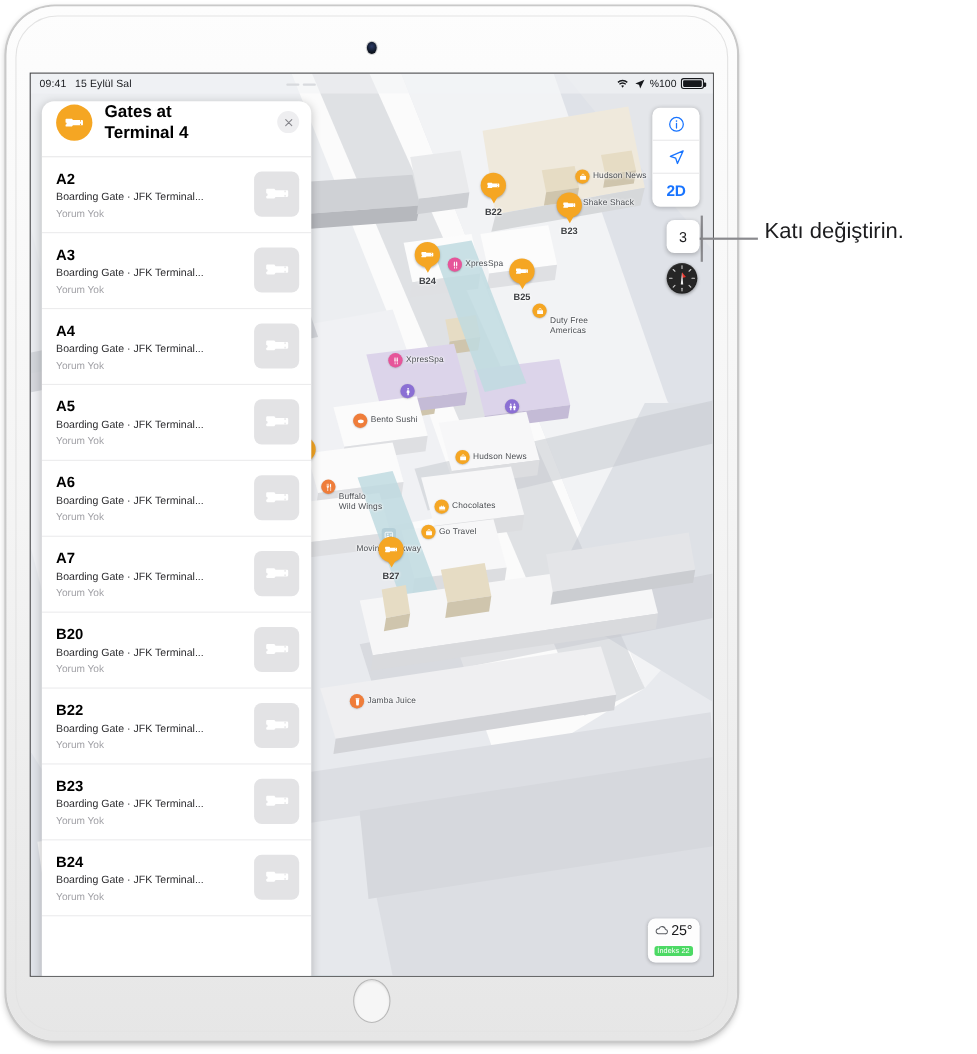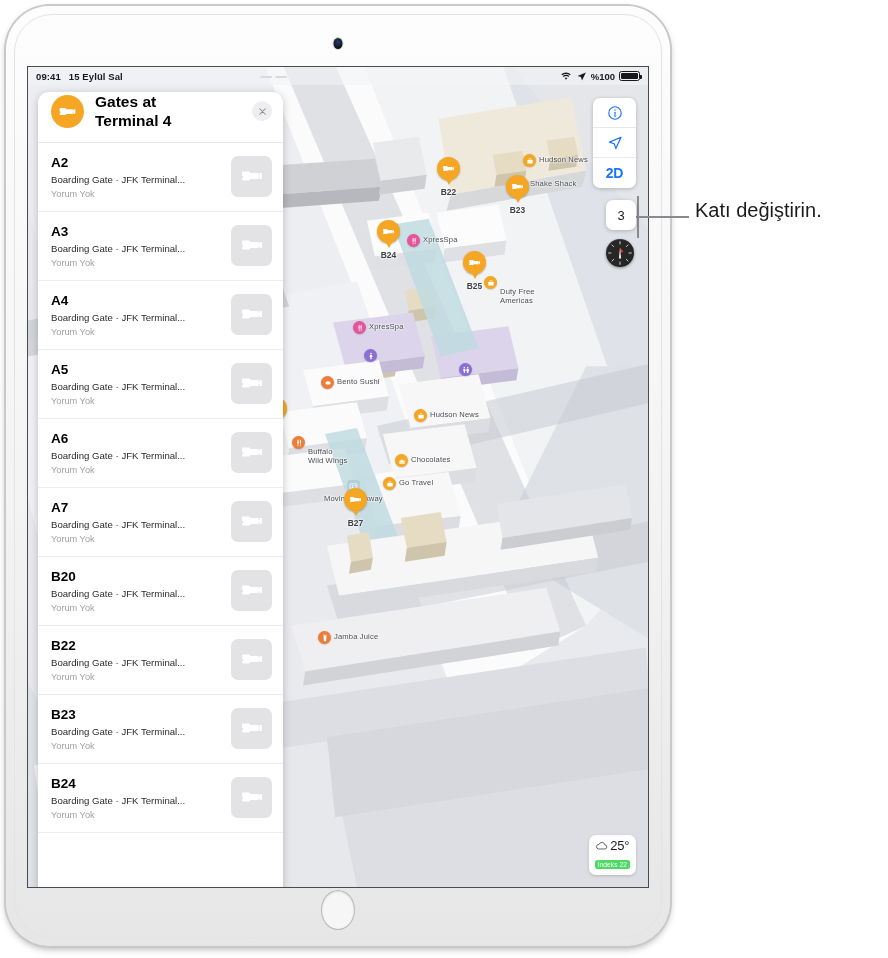"09:41" .statusbar { font-weight: bold -> normal }
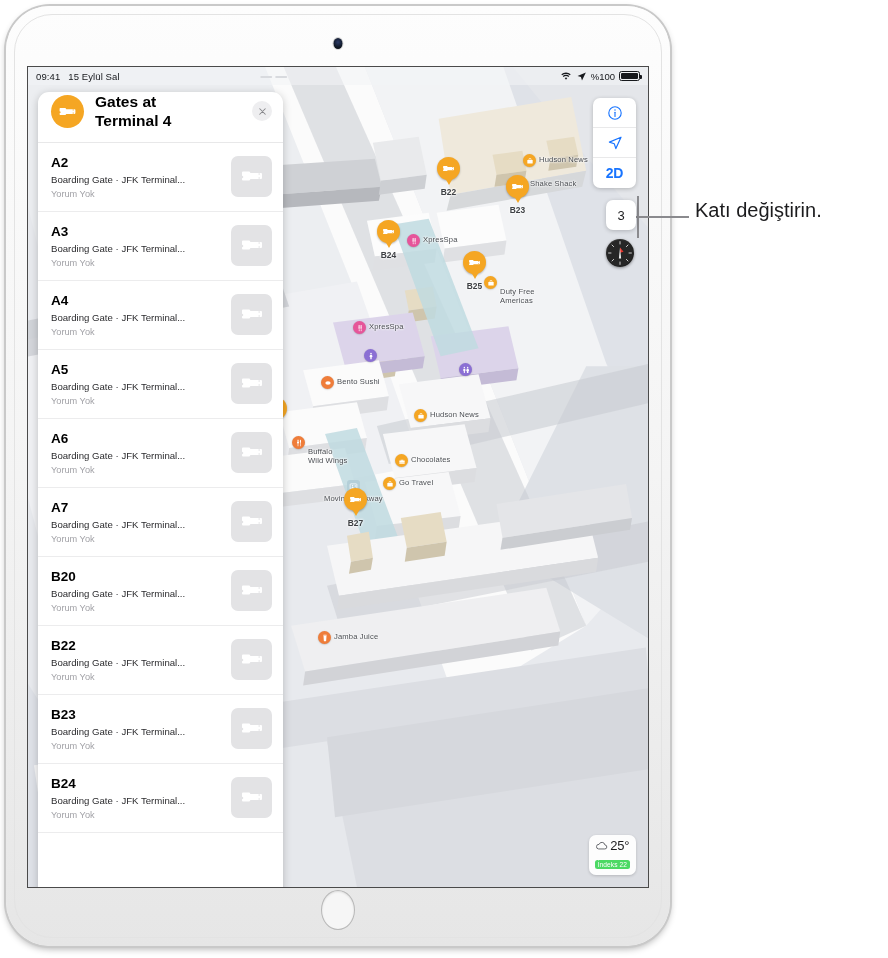"B25" div.gatepin { top: 184px -> 168px }
